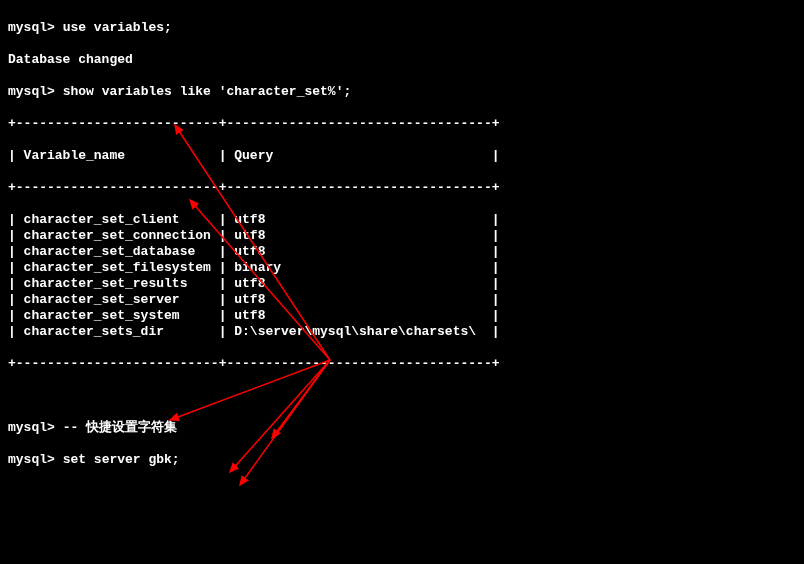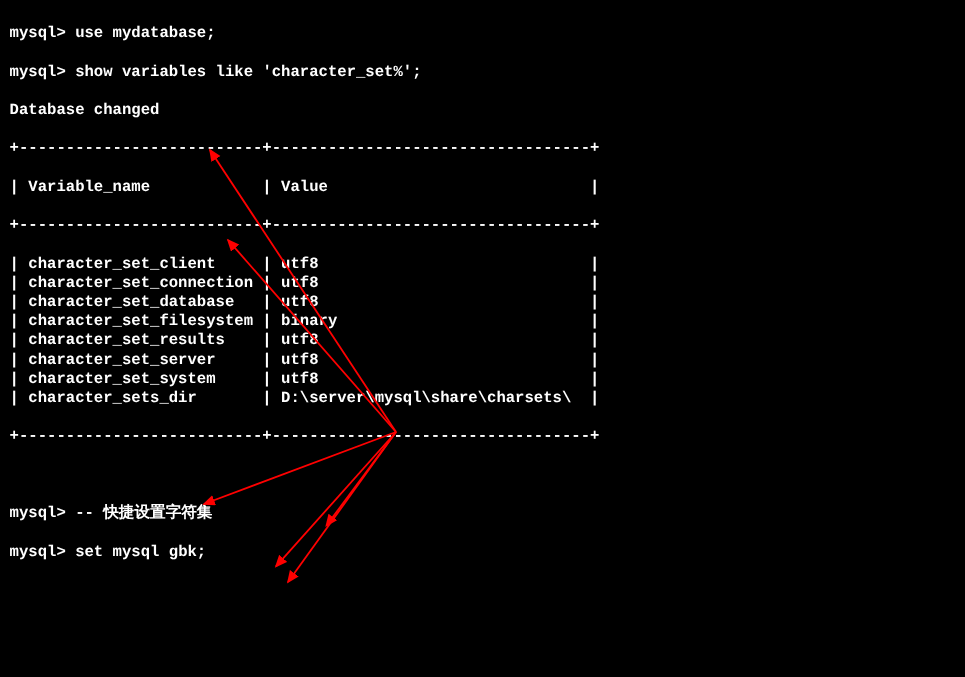"use mydatabase;" span { text: mydatabase -> variables }
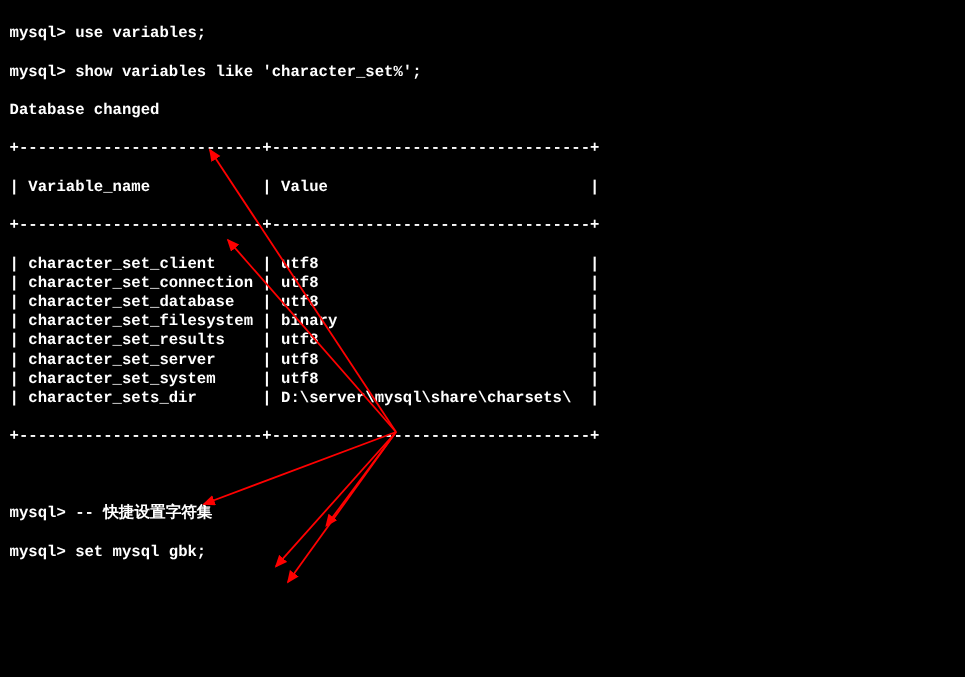"mysql> show variables like" span.line { order: before "Database changed" -> after "Database changed" }
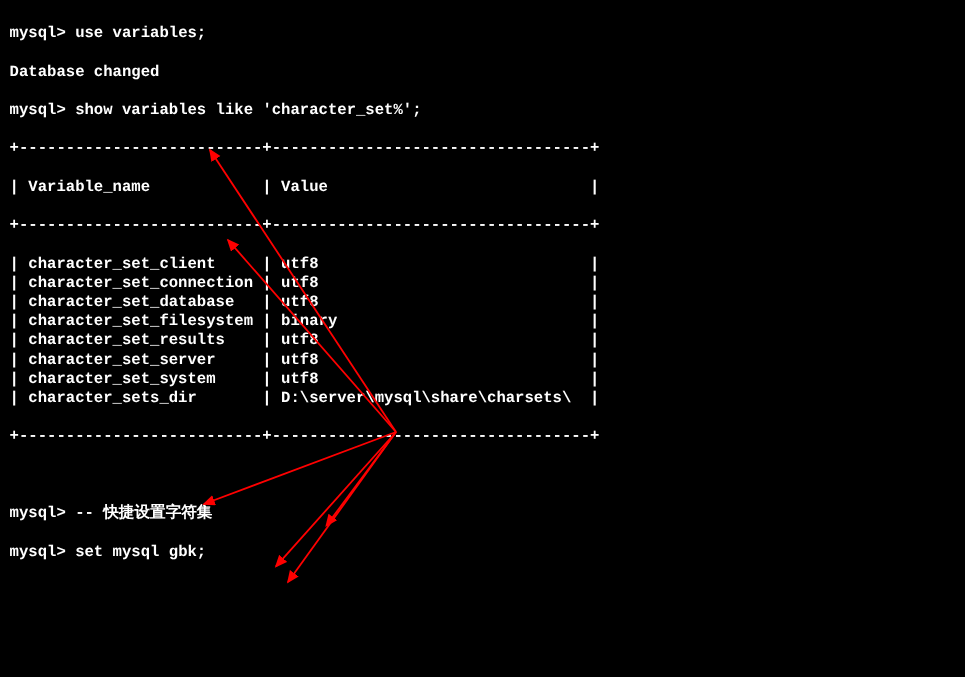"| Variable_name | Value |" span.line { text: Value -> Query }
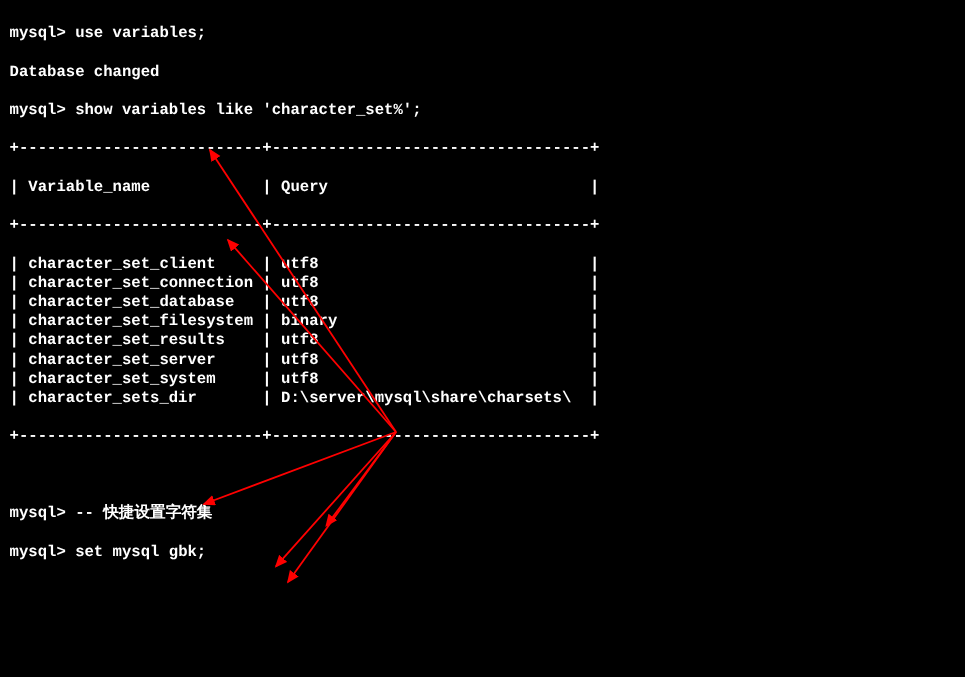"set mysql gbk;" span { text: mysql -> server }
